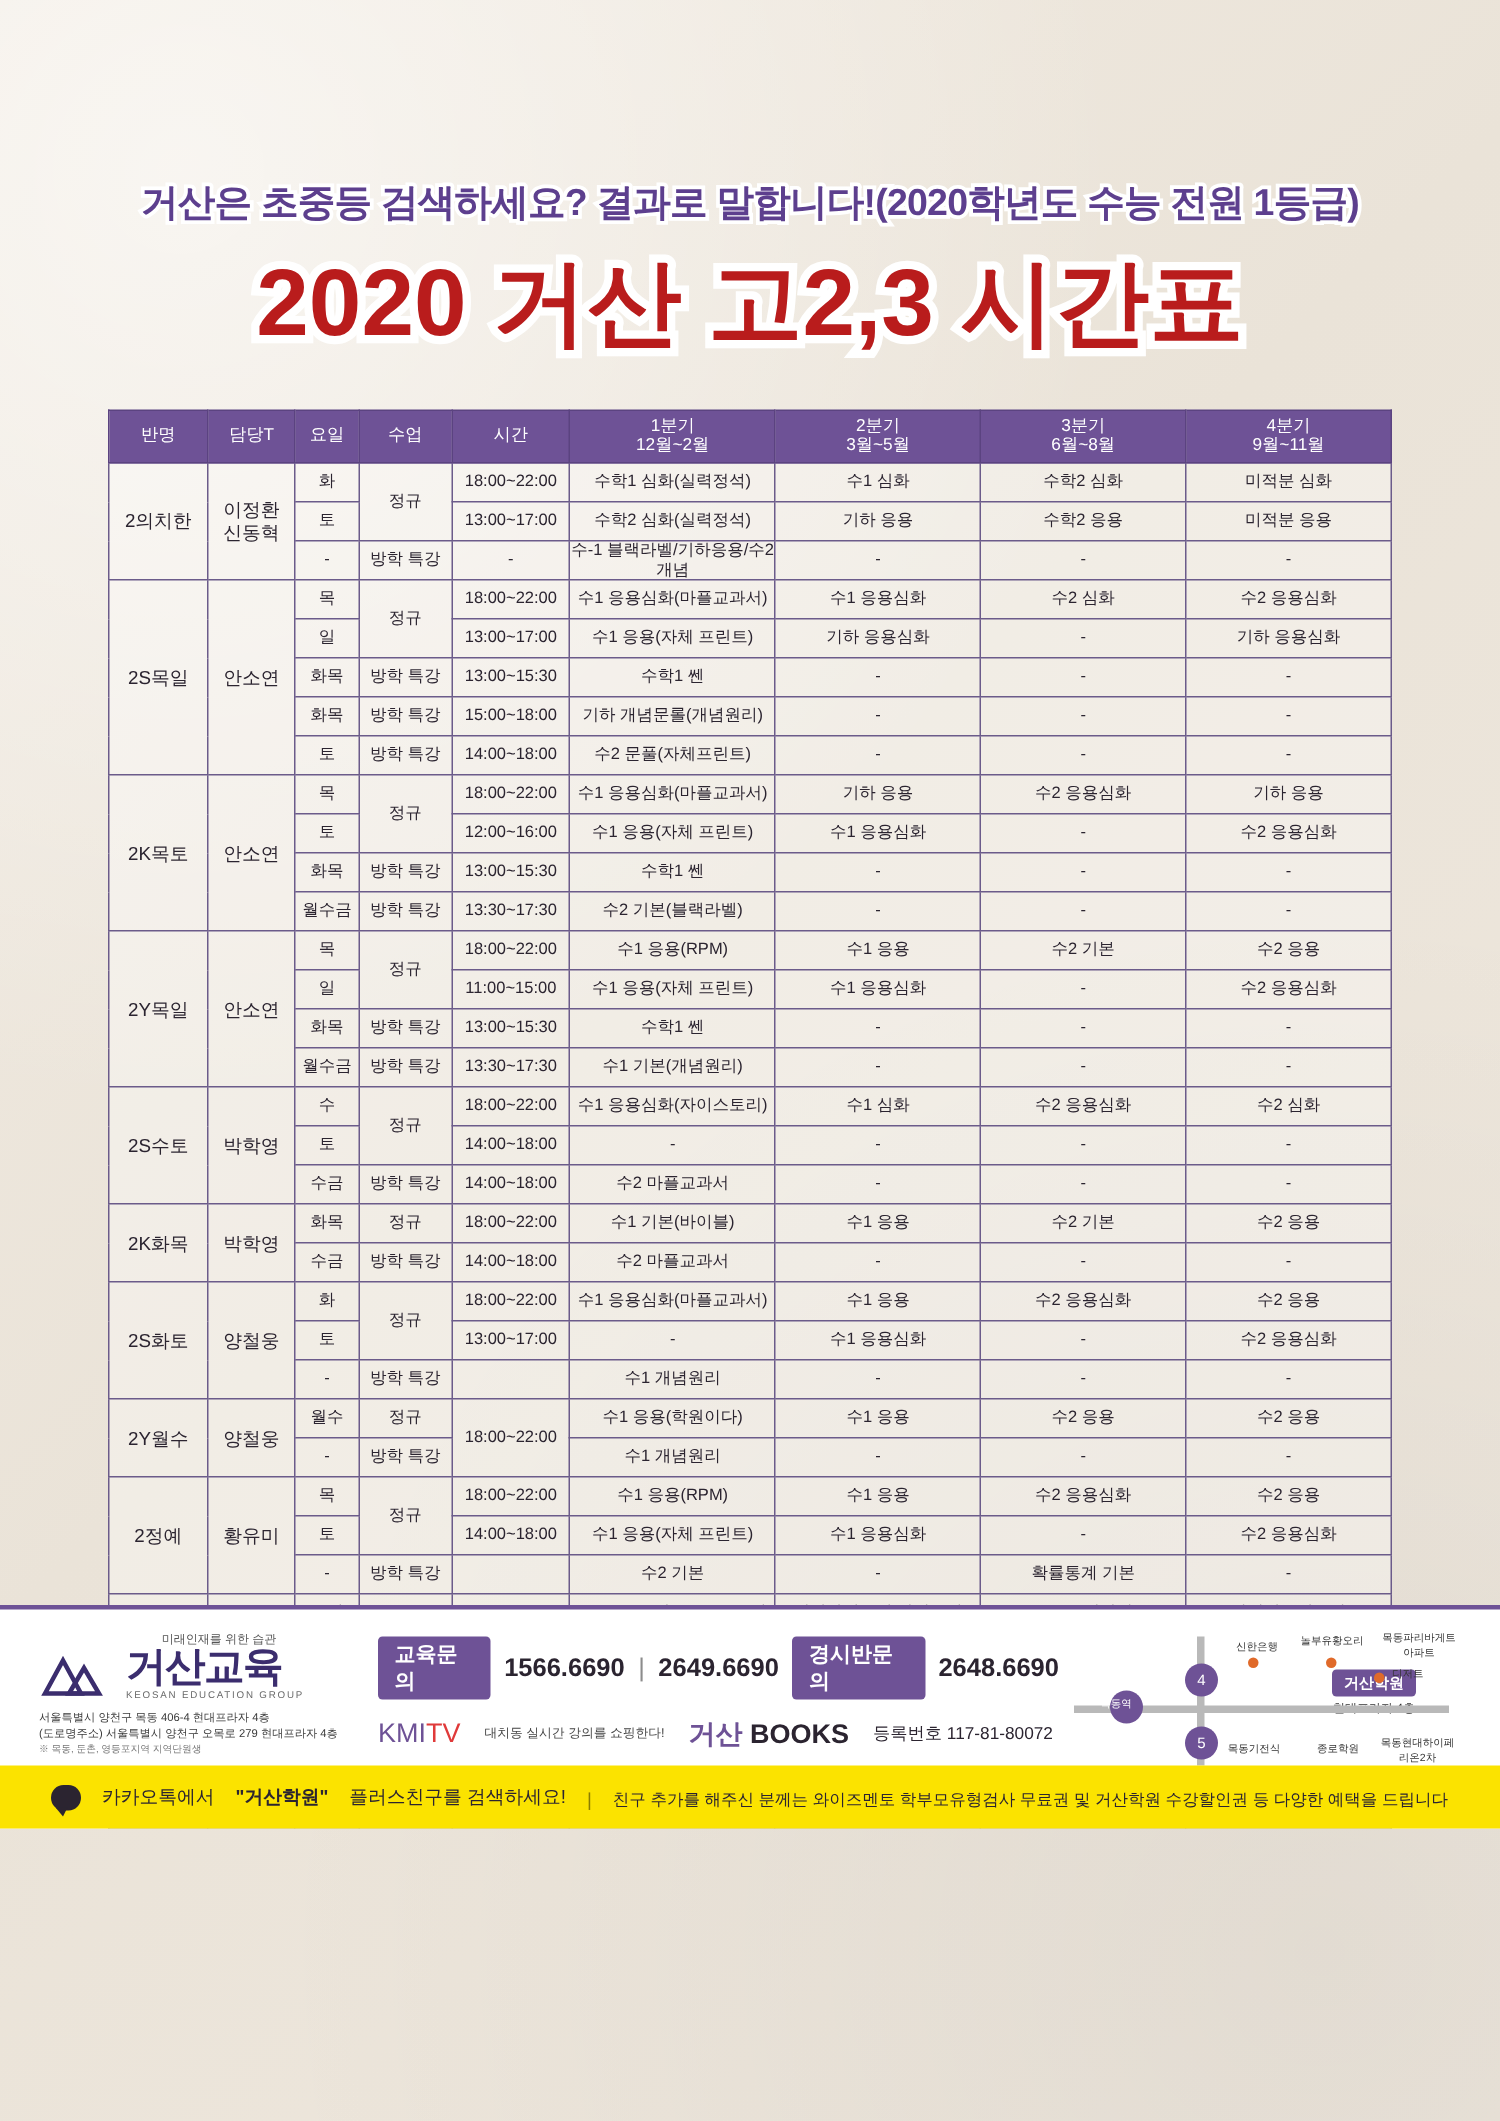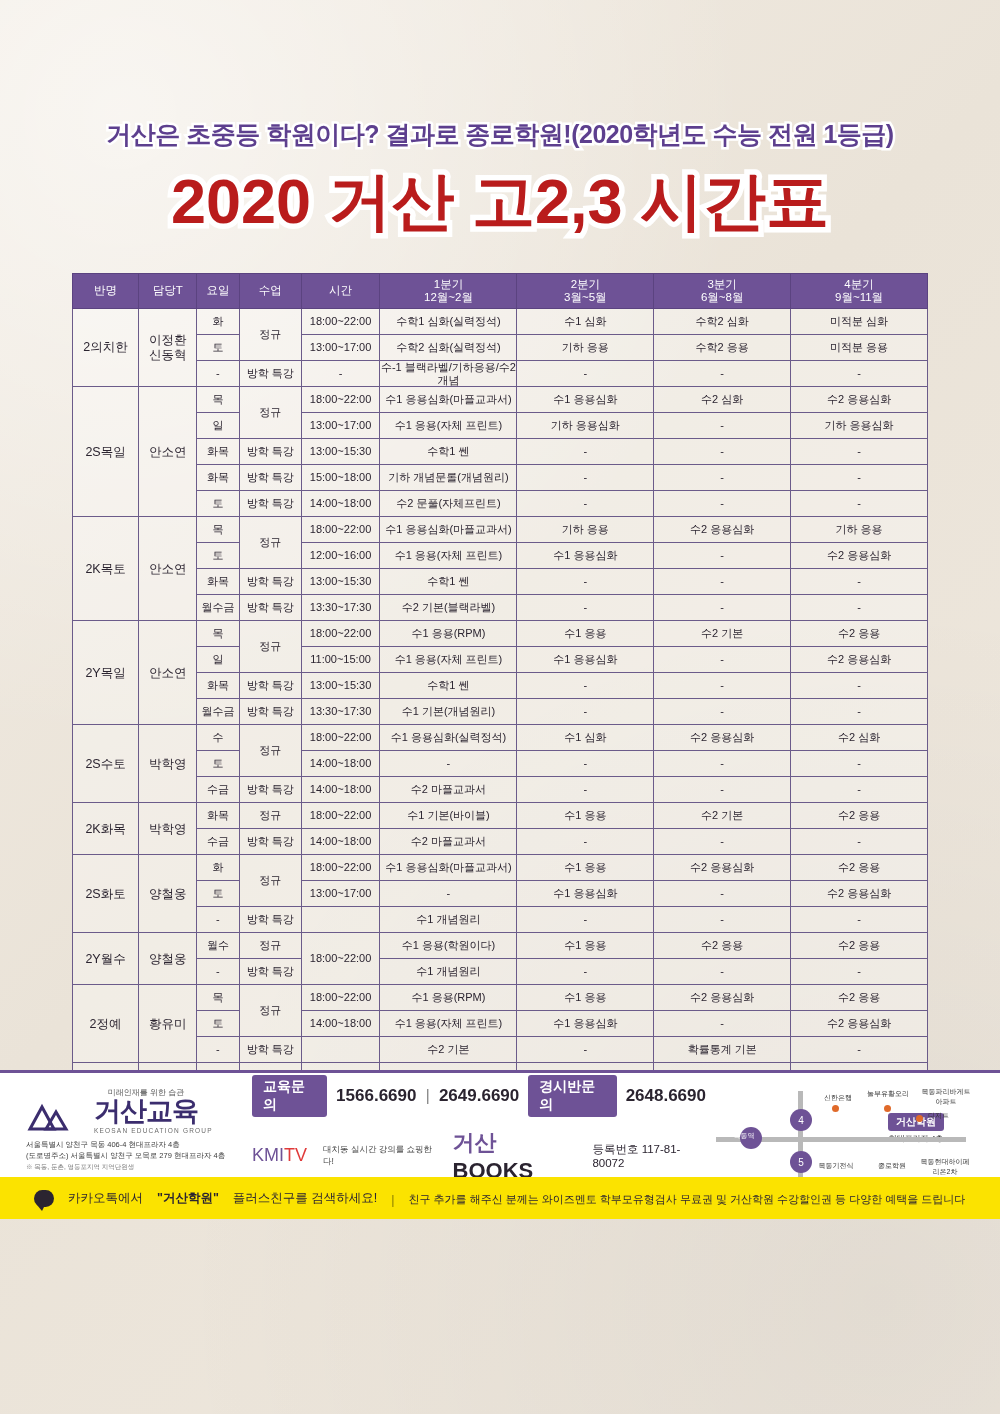"거산은 초중등 학원이다? 결과로 종로학원!(2020학년도" div.line1 { text: 학원이다? 결과로 종로학원 -> 검색하세요? 결과로 말합니다 }
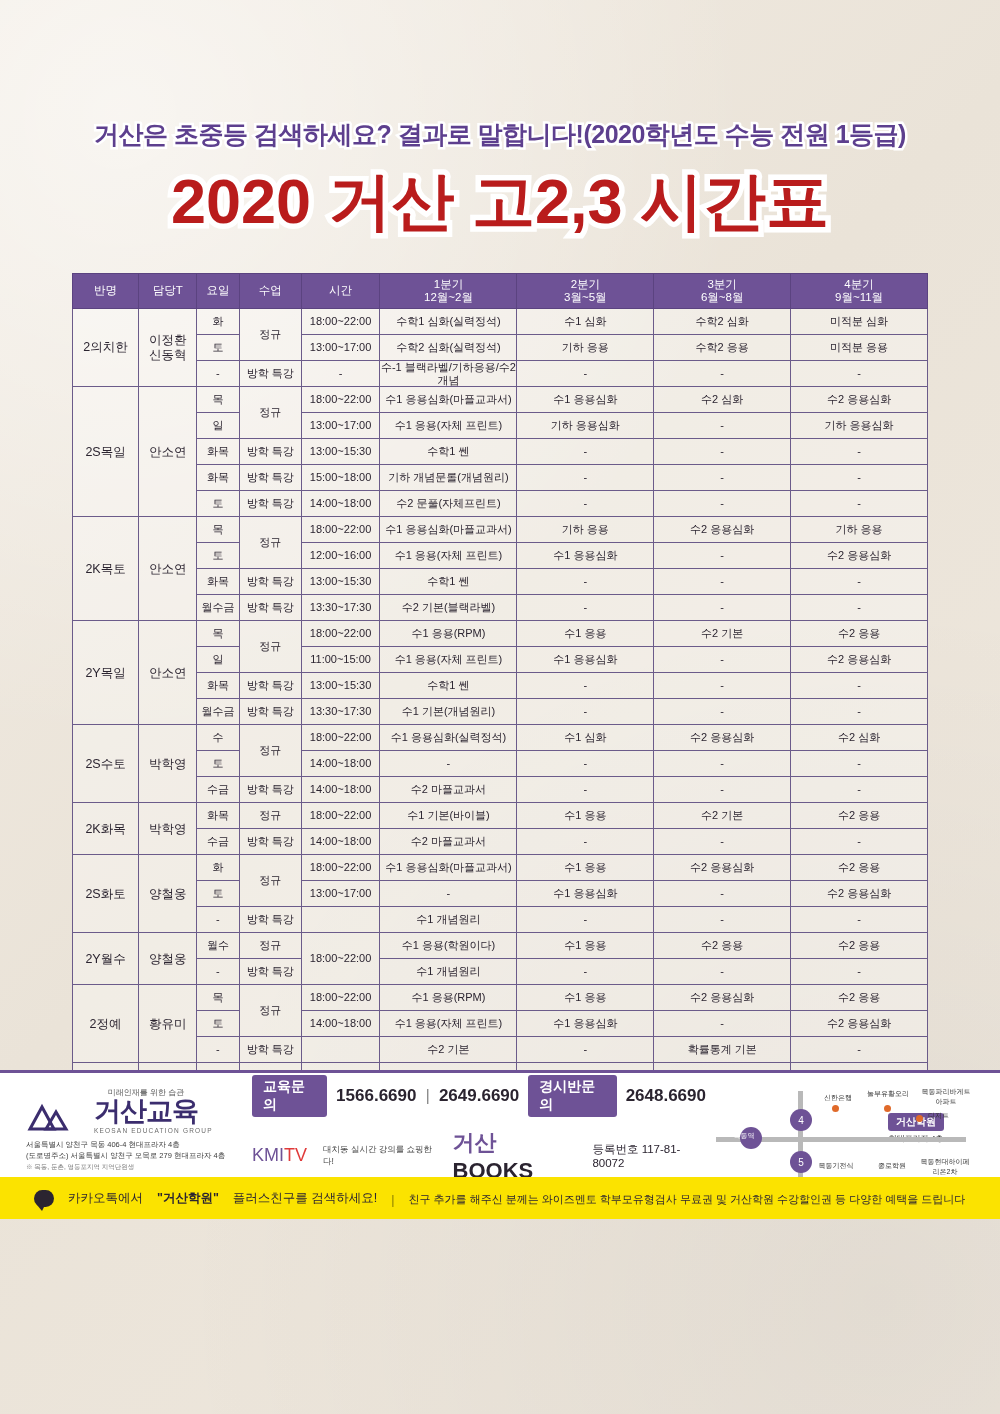"수1 응용심화(실력정석)" td { text: 실력정석 -> 자이스토리 }
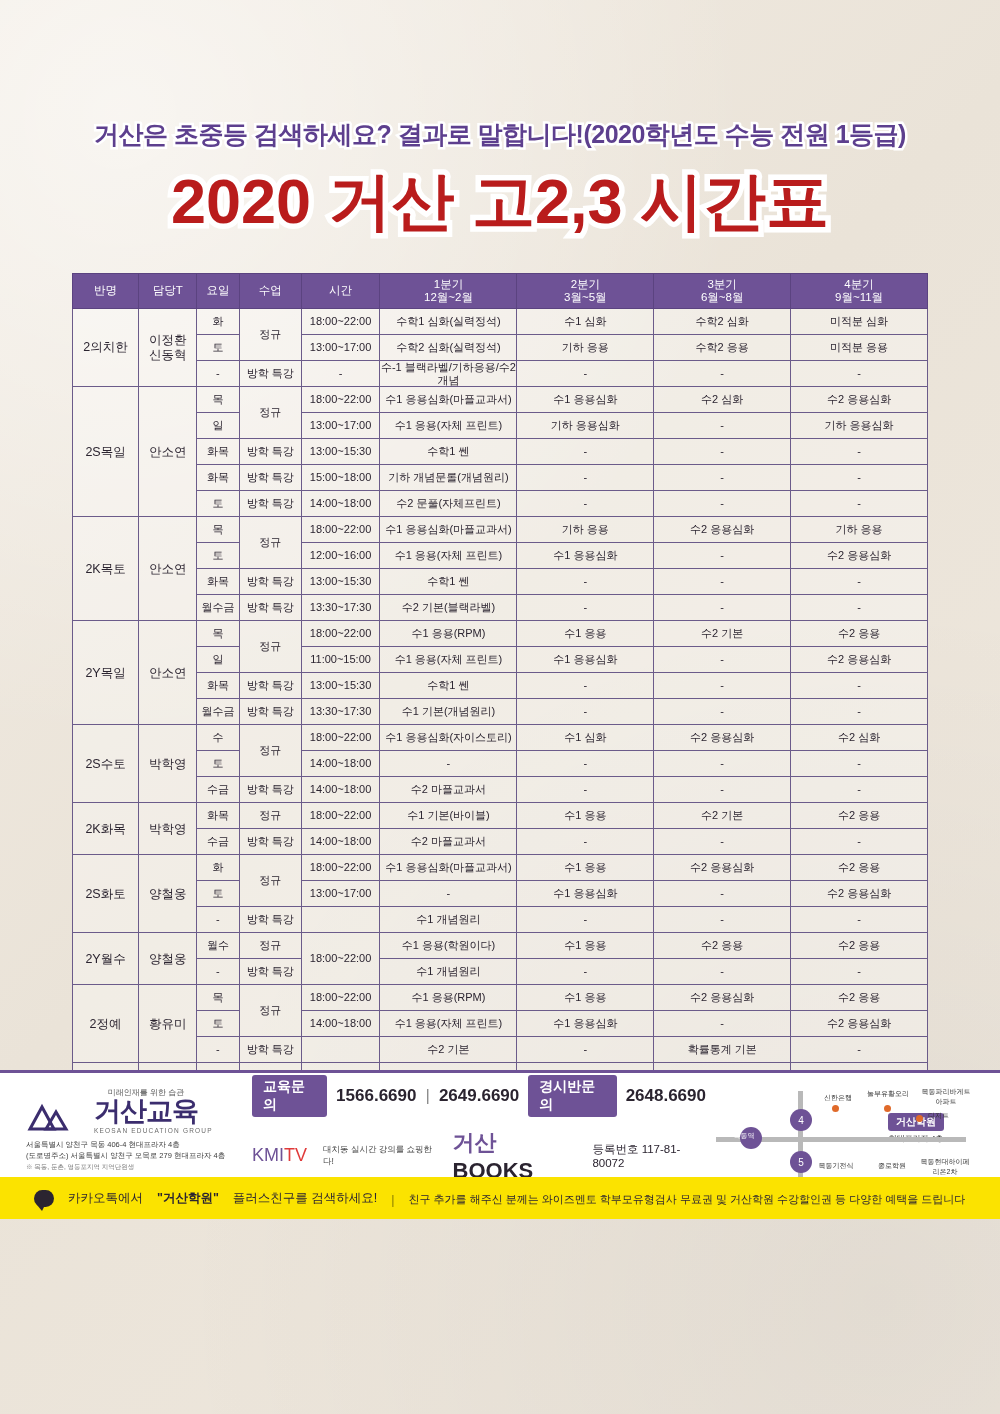"거산교육" .logo-row { gap: 24px -> 14px }
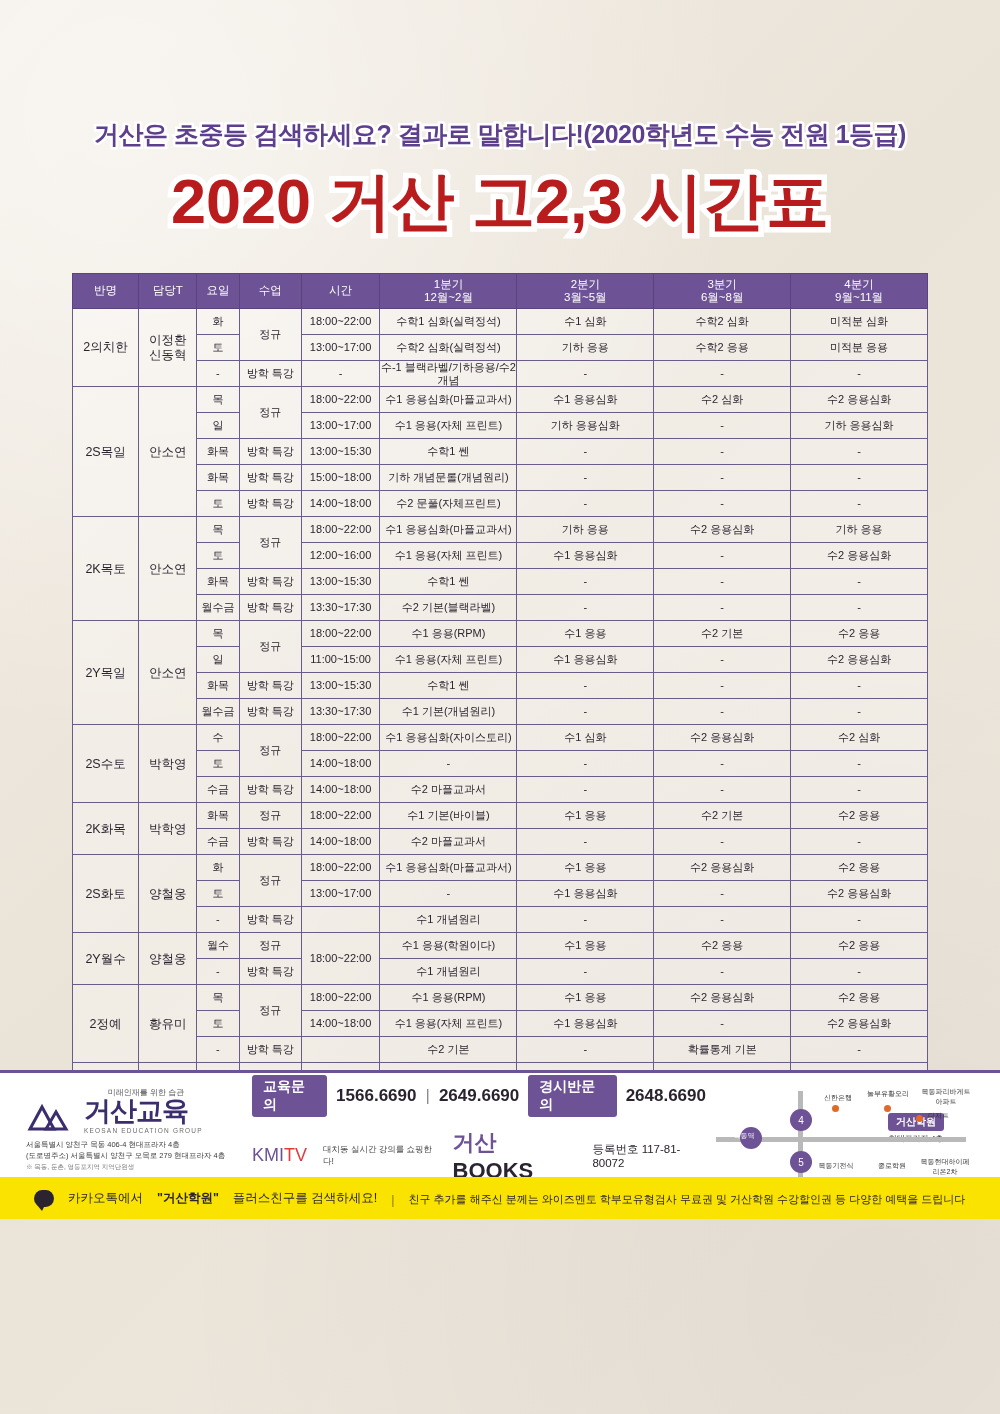"거산 BOOKS" .books { font-size: 22px -> 18px }
